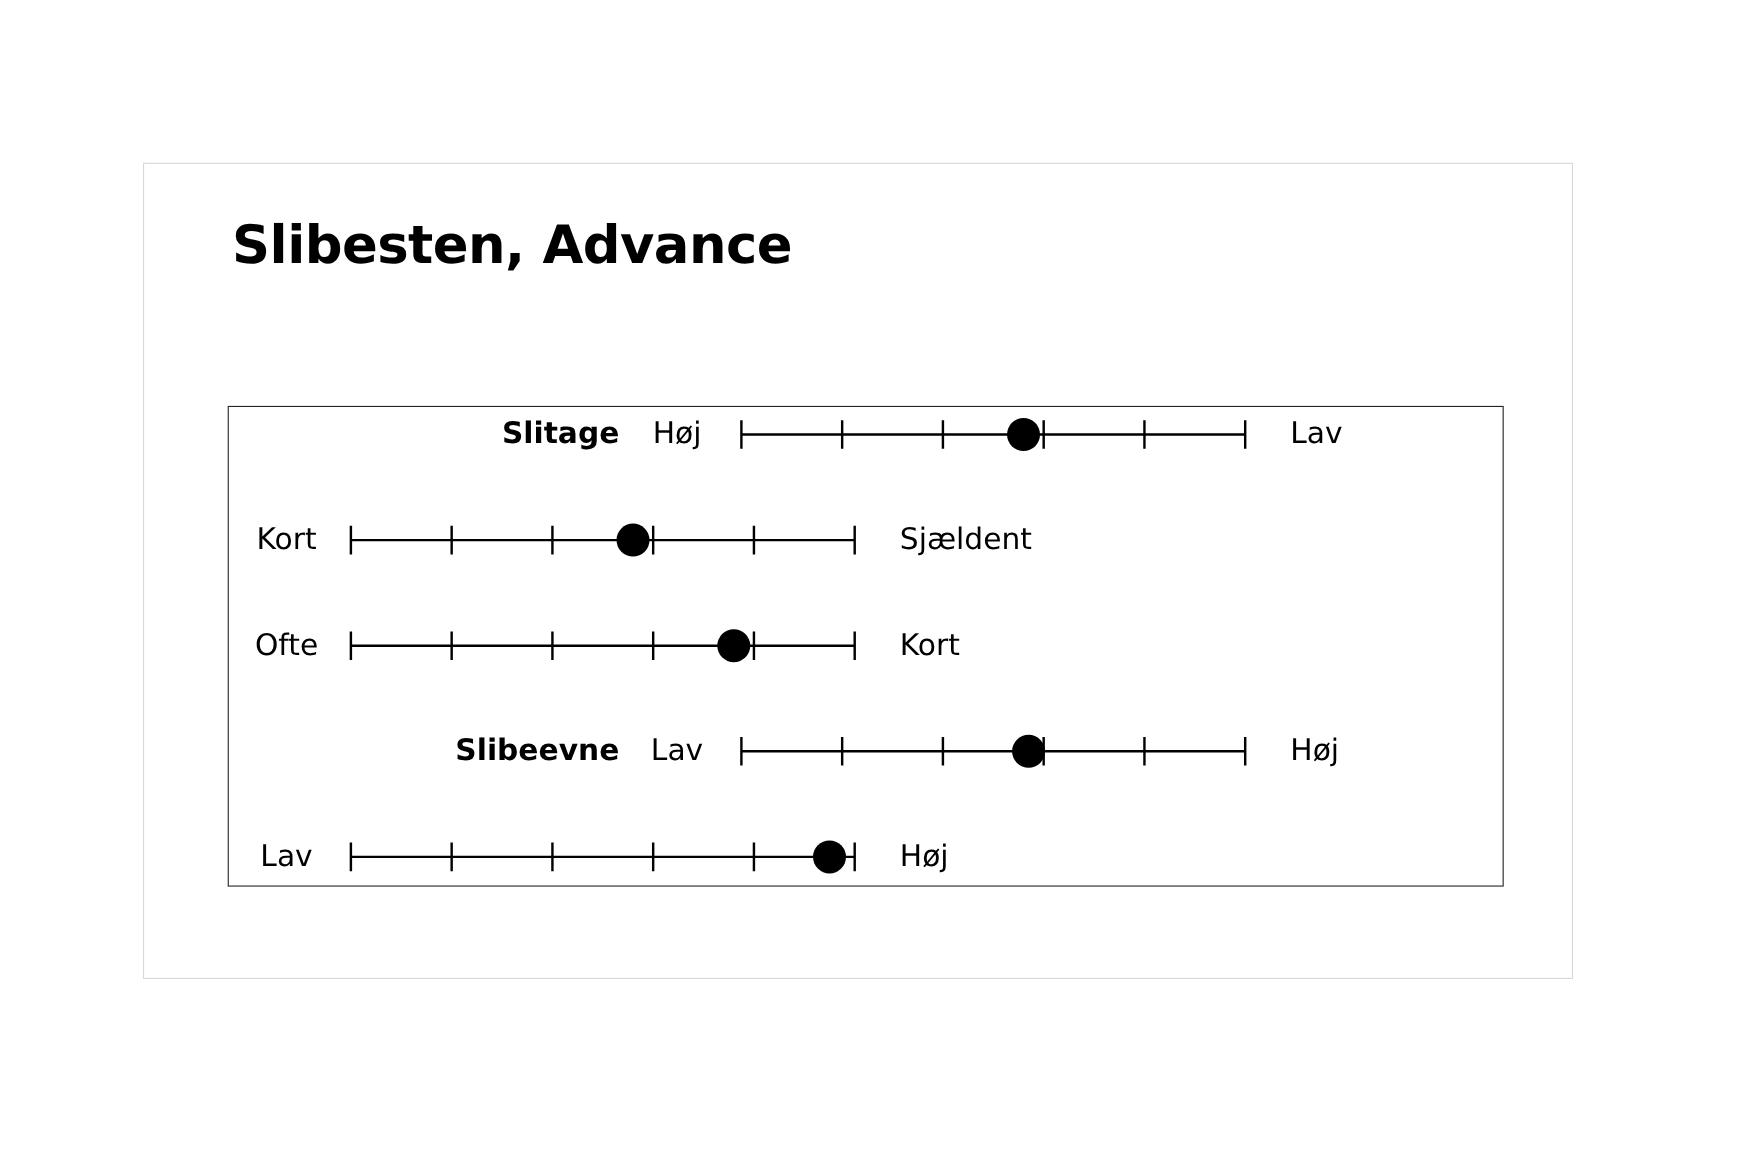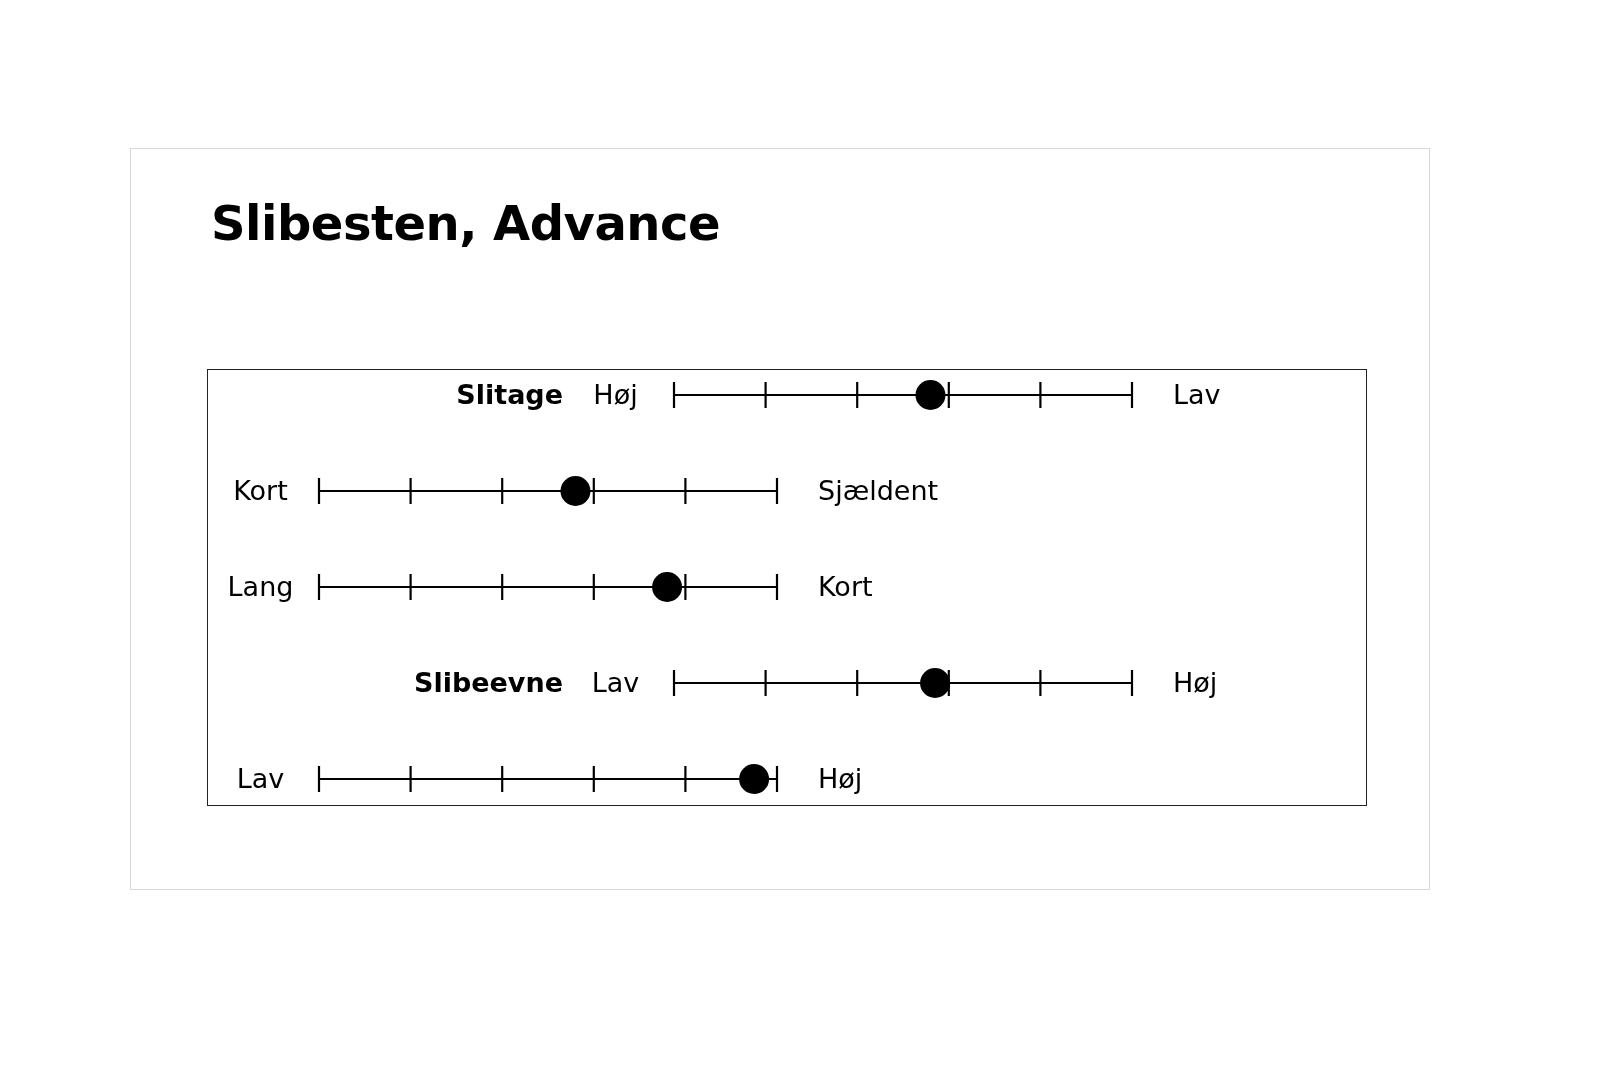"Lang" div.row-left { text: Lang -> Ofte }
